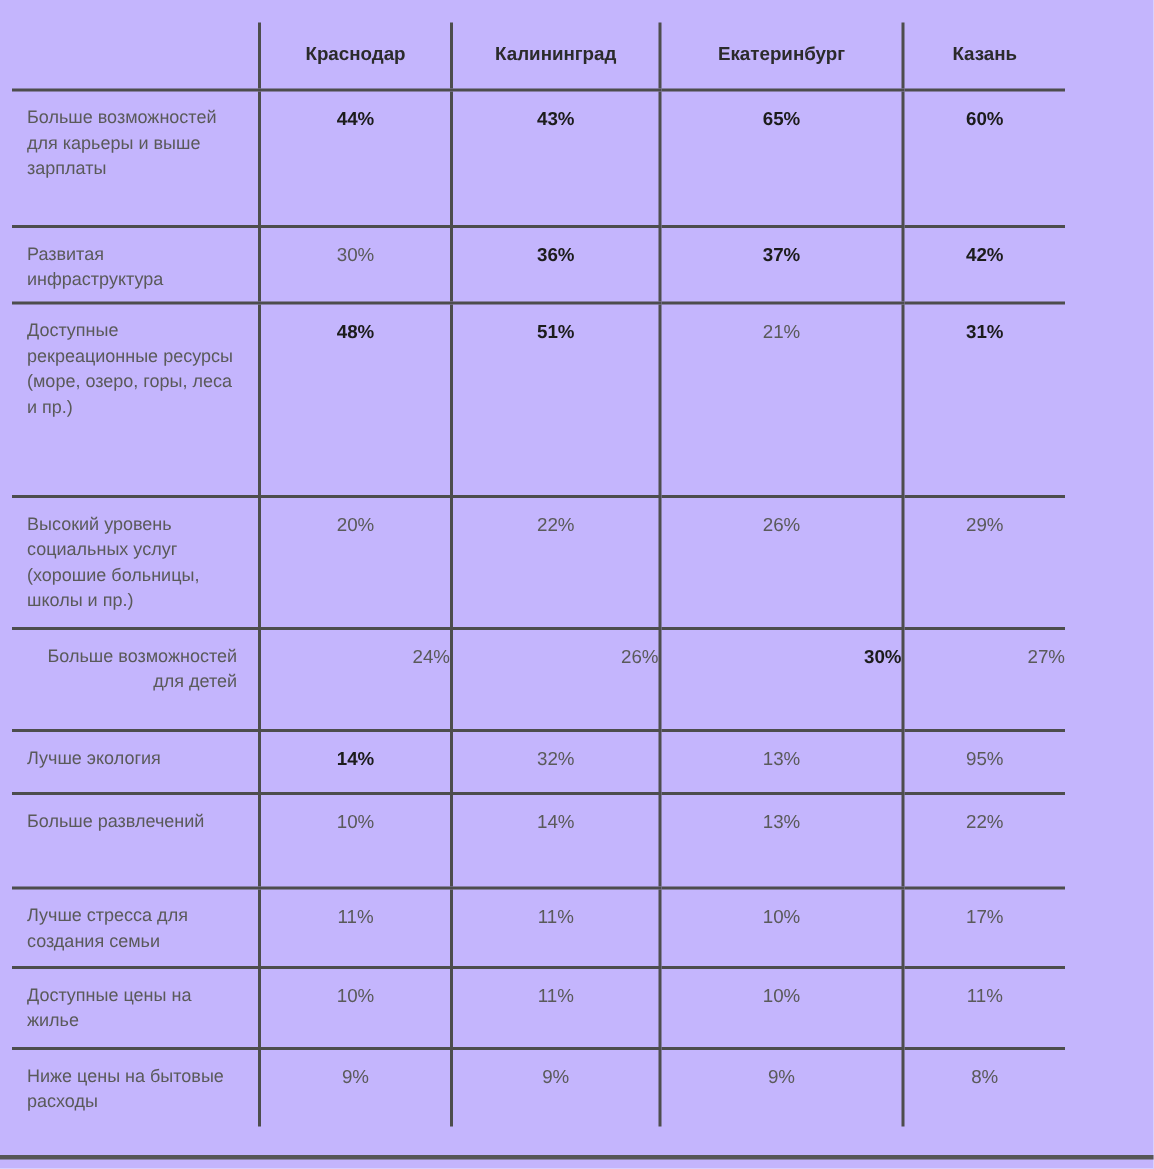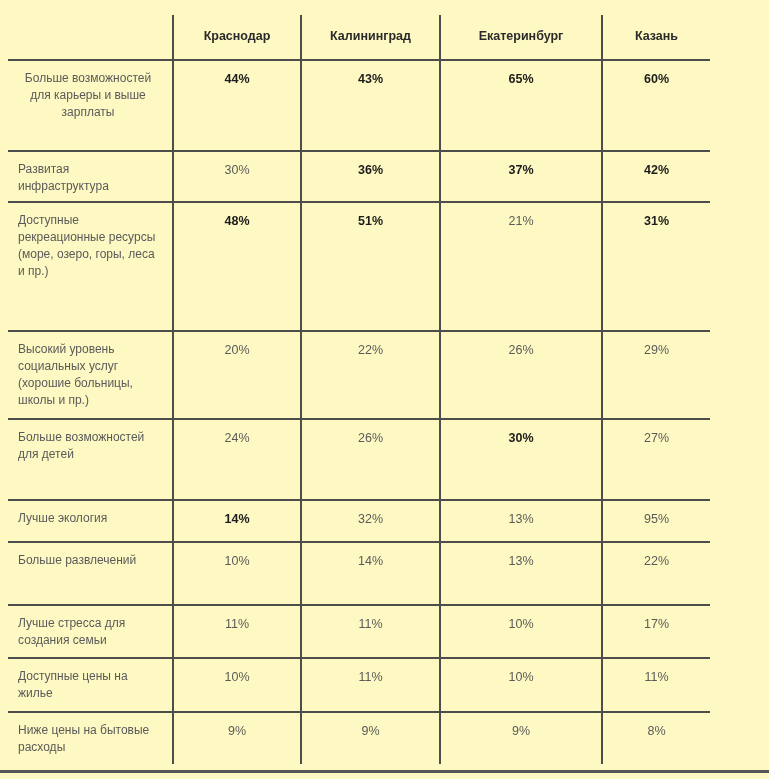"Краснодар" .page { background: #fef9c3 -> #c4b5fd }
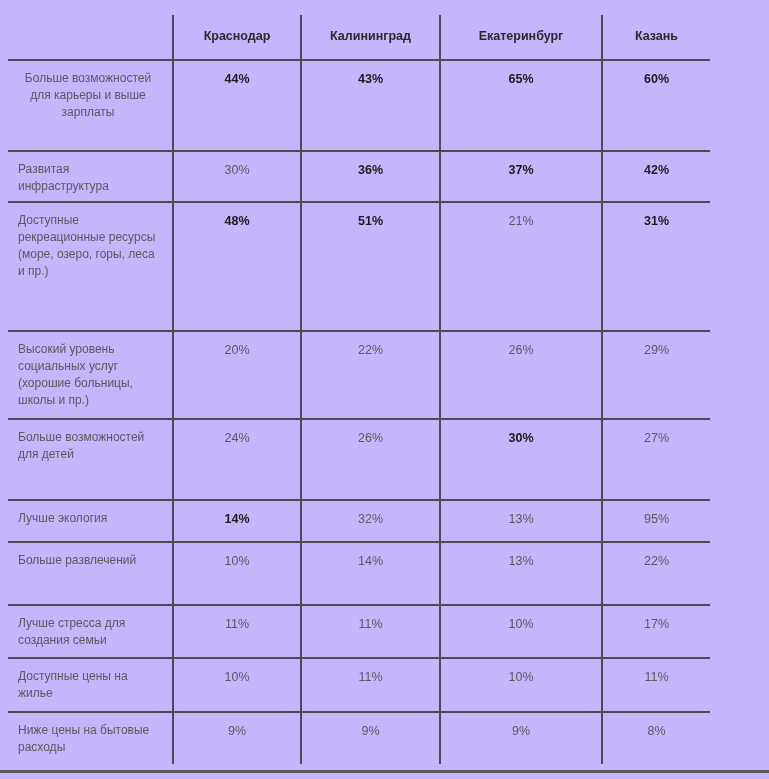"Больше возможностей для карьеры и" tbody tr.r0 td { text-align: center -> none }
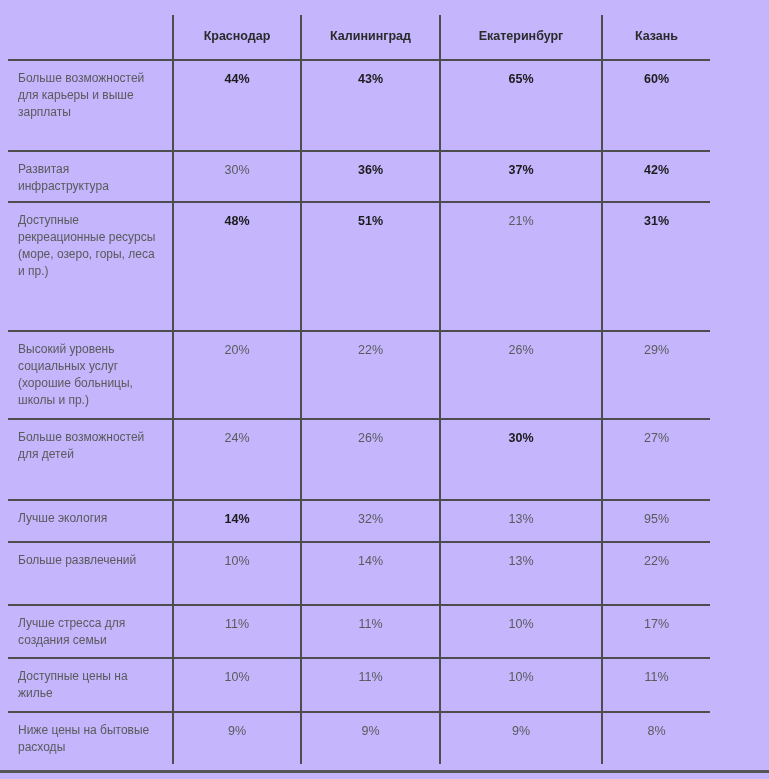"Больше возможностей для детей" tbody tr.r5 td { height: 81px -> 68px; text-align: none -> right }
